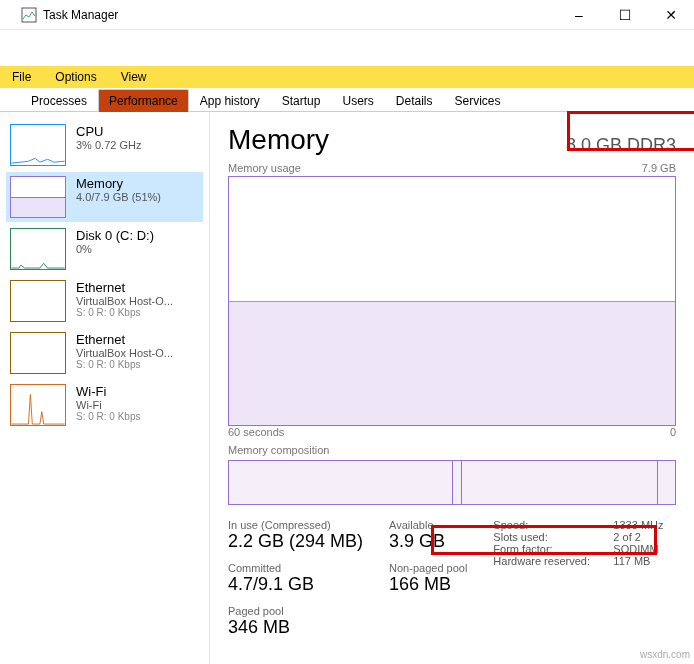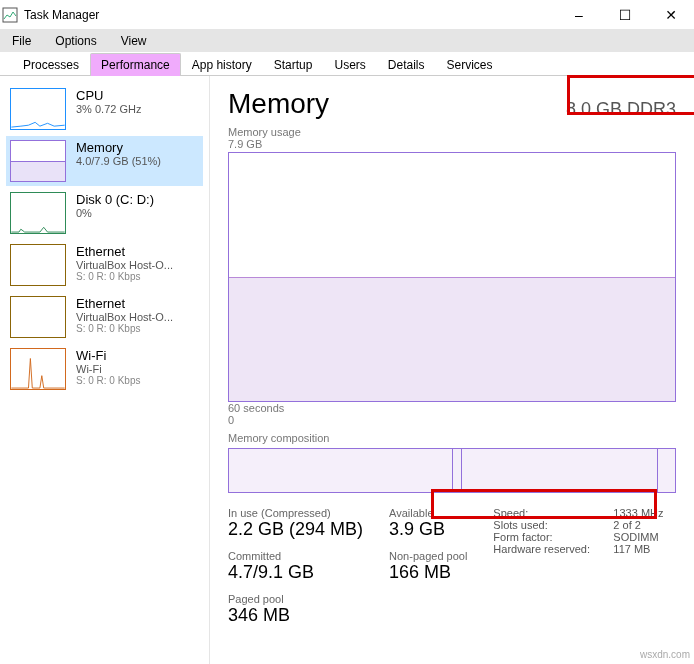"Task Manager" .titlebar { padding-left: 2px -> 21px }
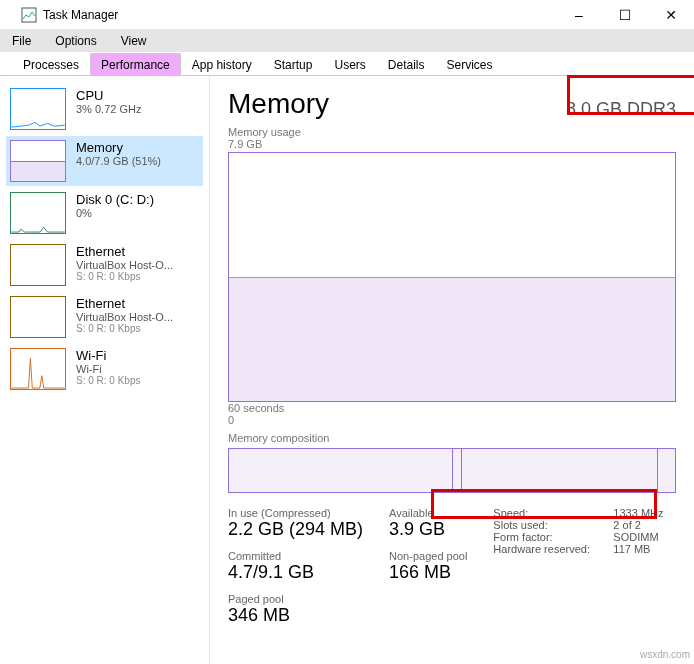"File" .menubar { background: #e5e5e5 -> #fde047; margin-top: none -> 36px }
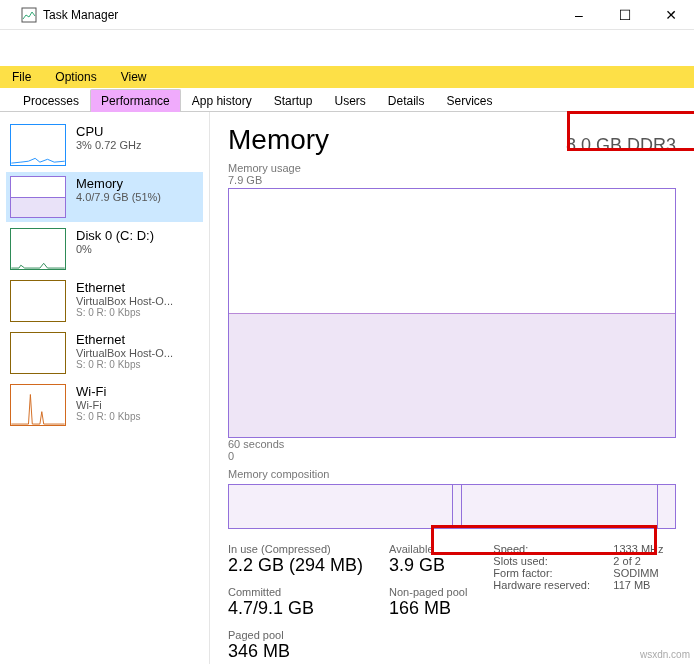"Processes" .tabbar { padding-left: 12px -> 20px }
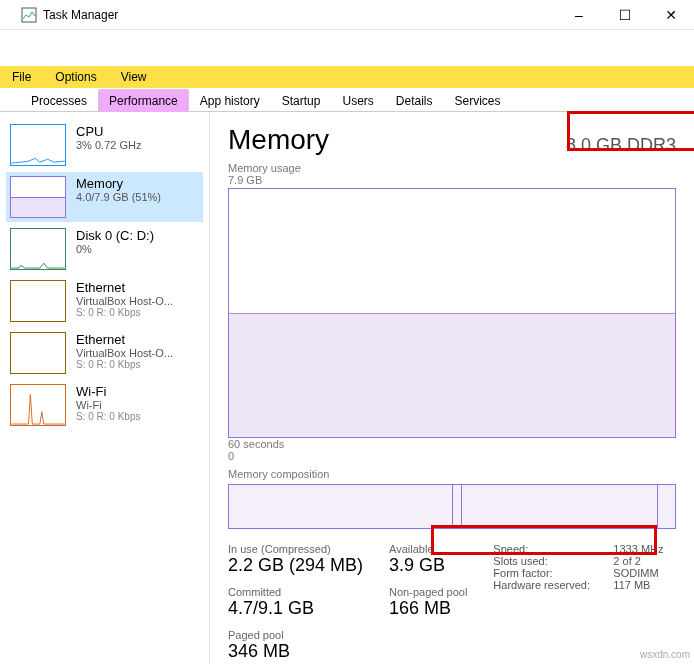"Performance" .tab.active { background: #f0abfc -> #c2410c }
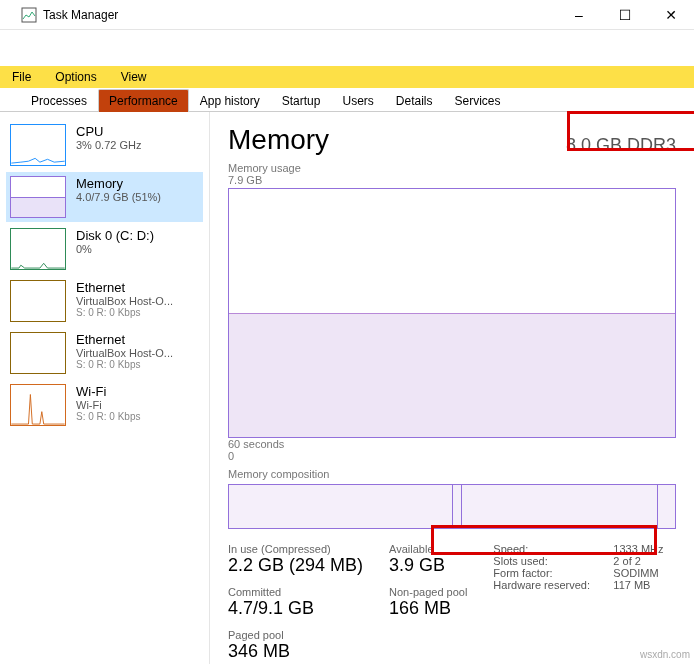"Memory usage" .label-row { flex-direction: column -> none }
